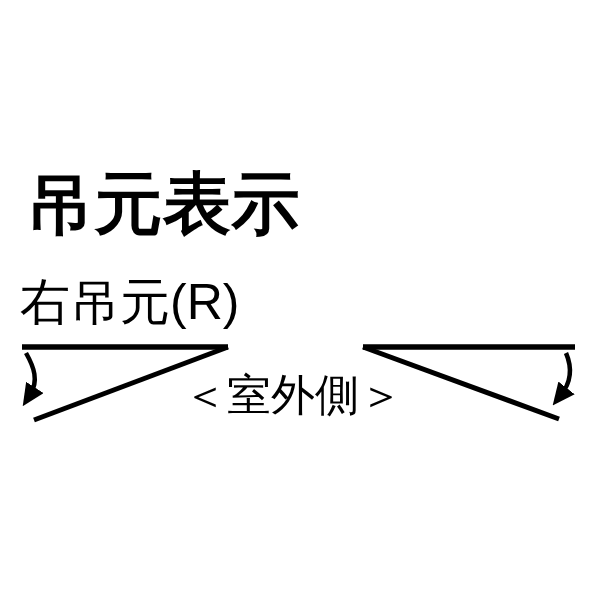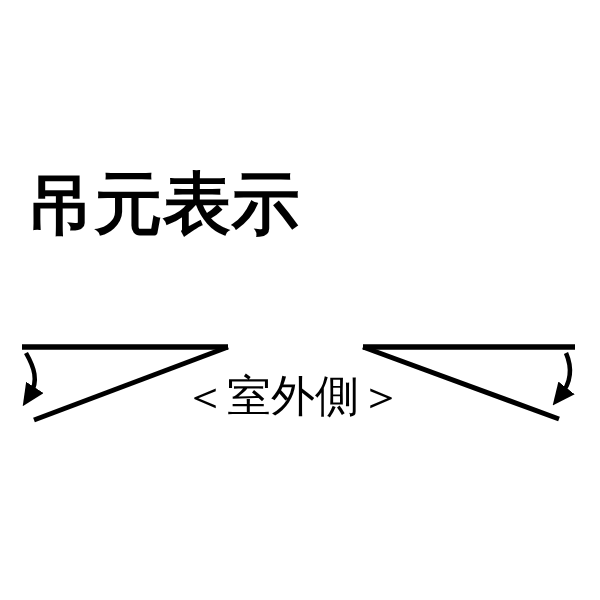"右吊元(R)" div.hinge-label { html: none -> <div>右吊元(R)</div> }
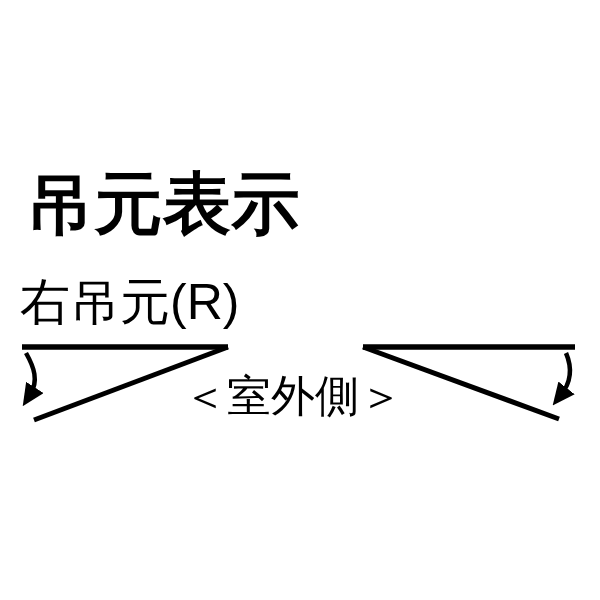"＜室外側＞" .outdoor-label { font-family: none -> Liberation Serif, serif }
